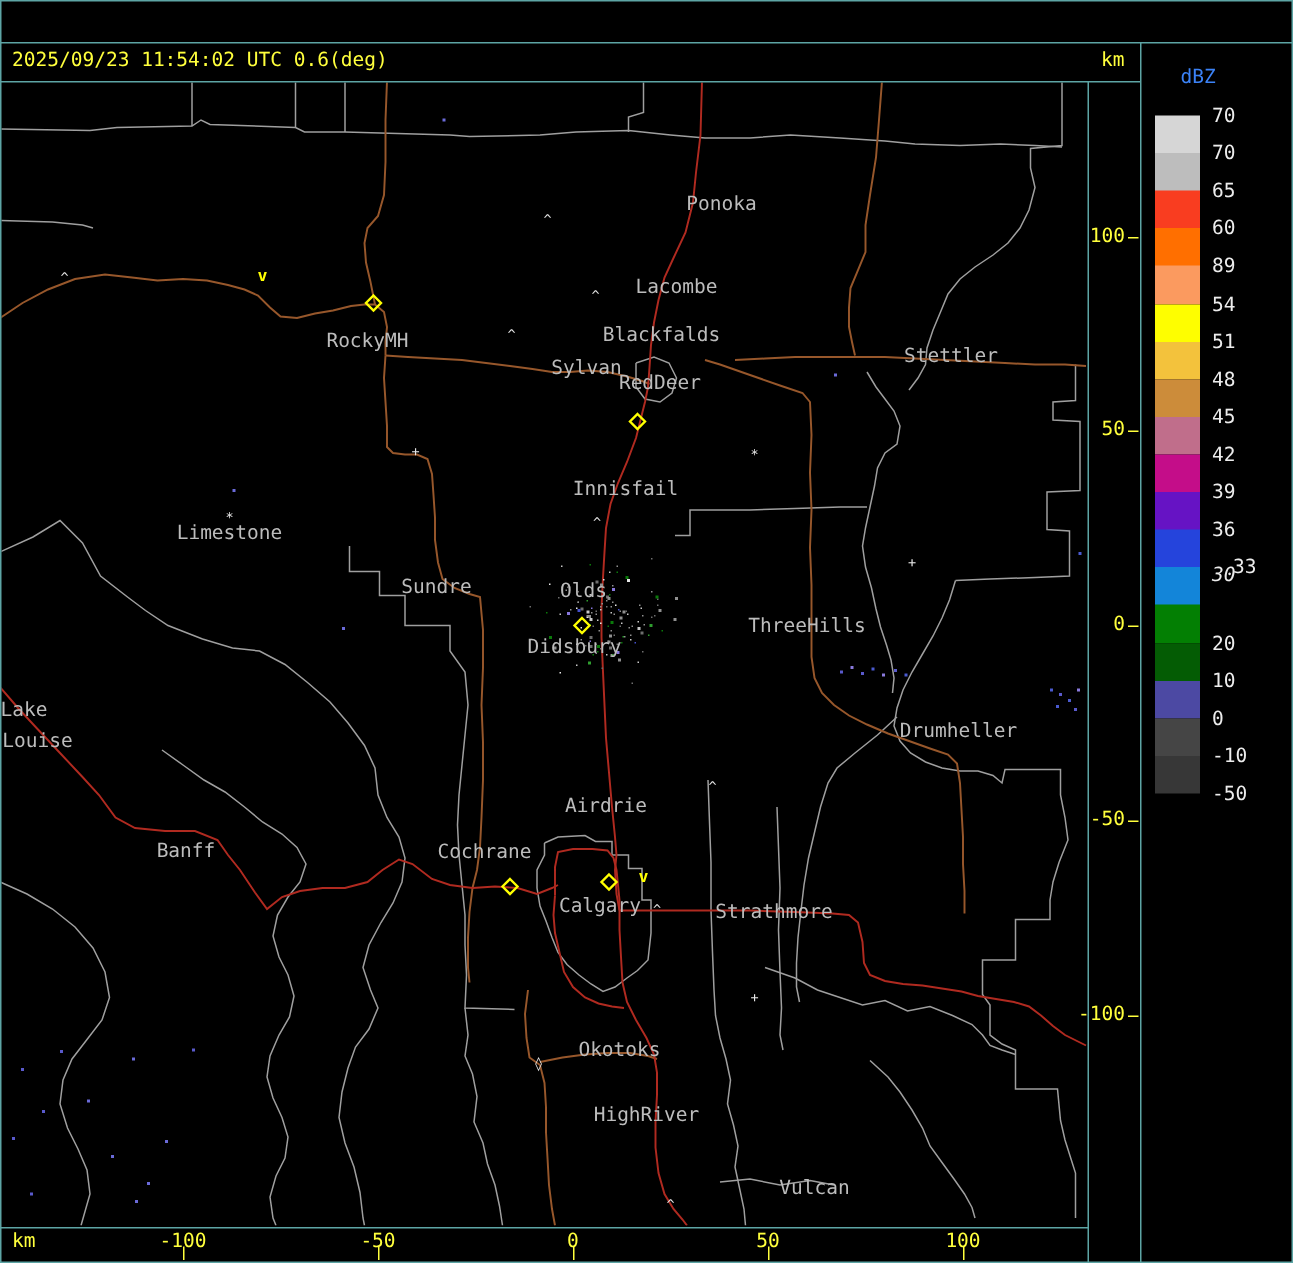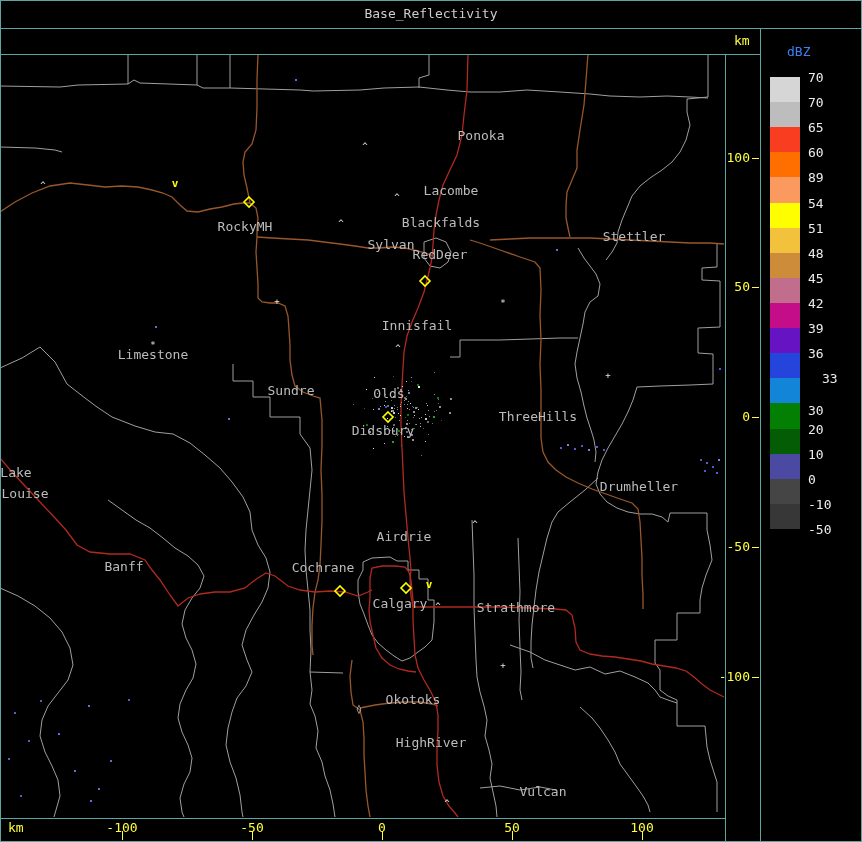"Base_Reflectivity" div { html: <div> <span>Base_Reflectivity</span> </div> -> none }
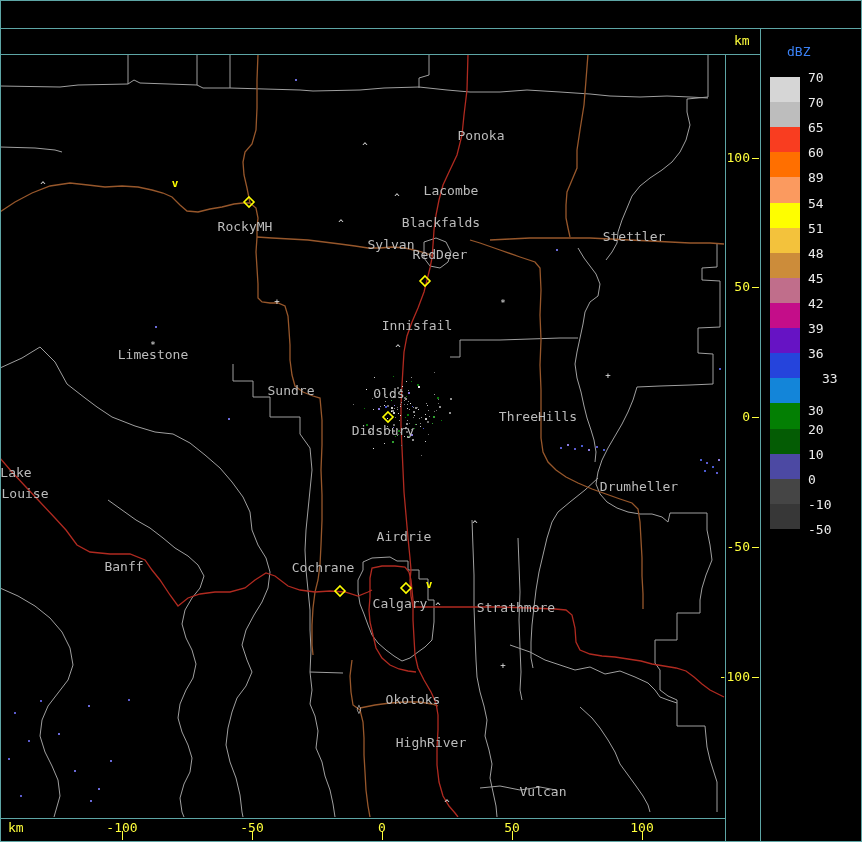"2025/09/23 11:54:02 UTC 0.6(deg)" span { html: none -> <span>2025/09/23 11:54:02 UTC 0.6(deg)</span> }
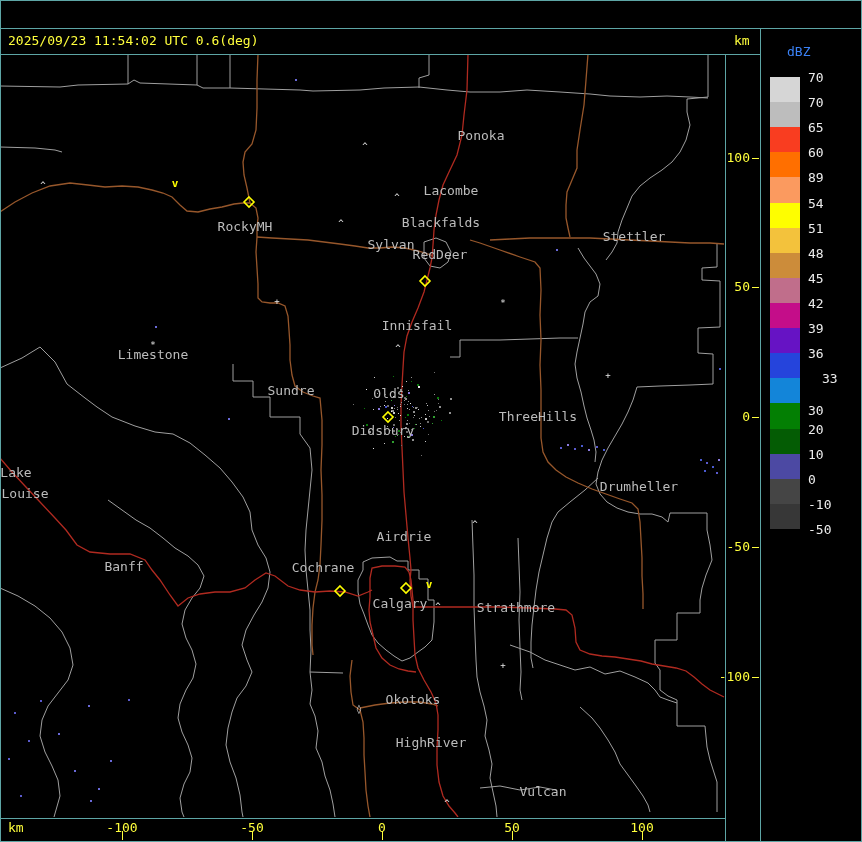"30" div.sc-lab { font-style: none -> italic; top: 403px -> 376px }
